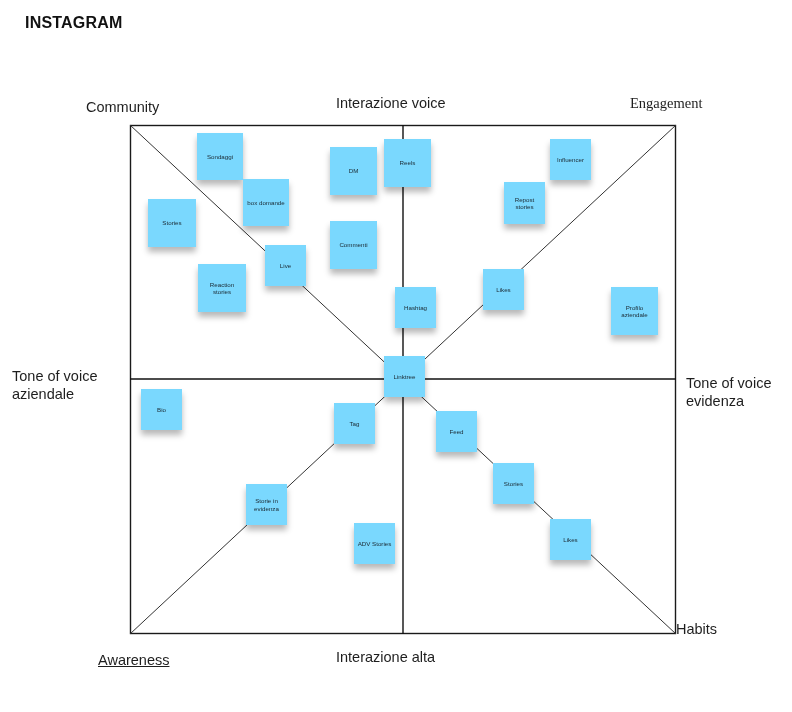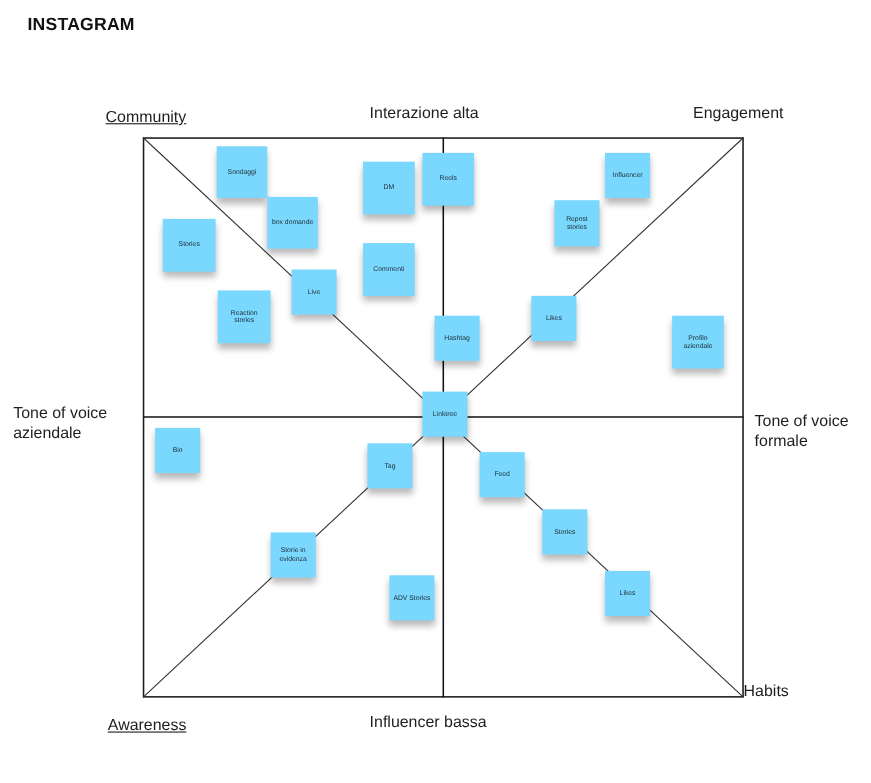"Community" div.lbl { left: 96px -> 86px; text-decoration: underline -> none }
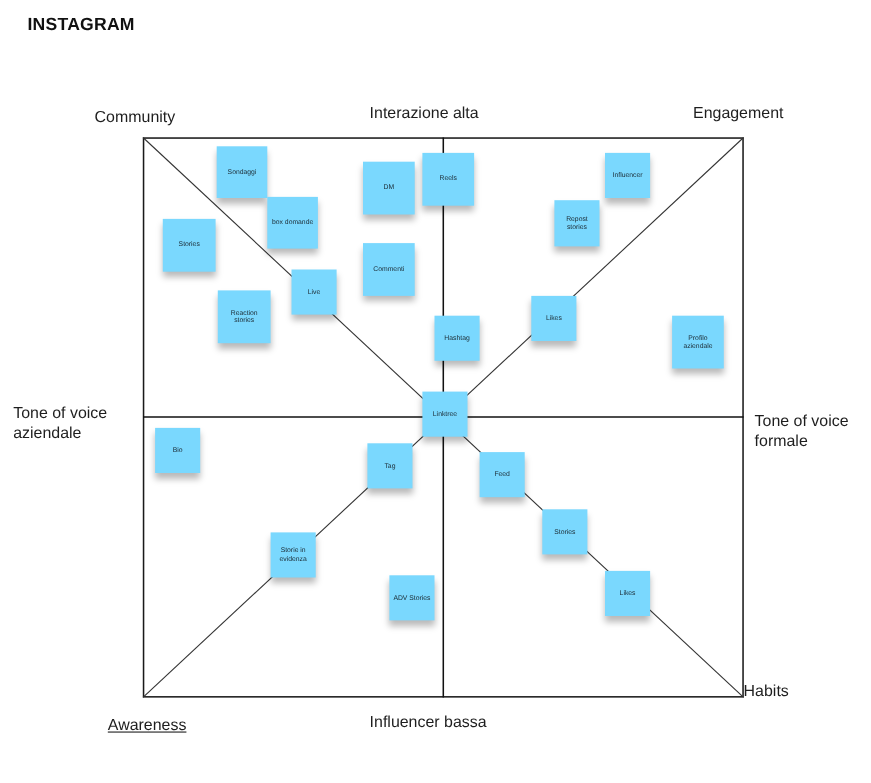"Interazione alta" div.lbl { text: alta -> voice }
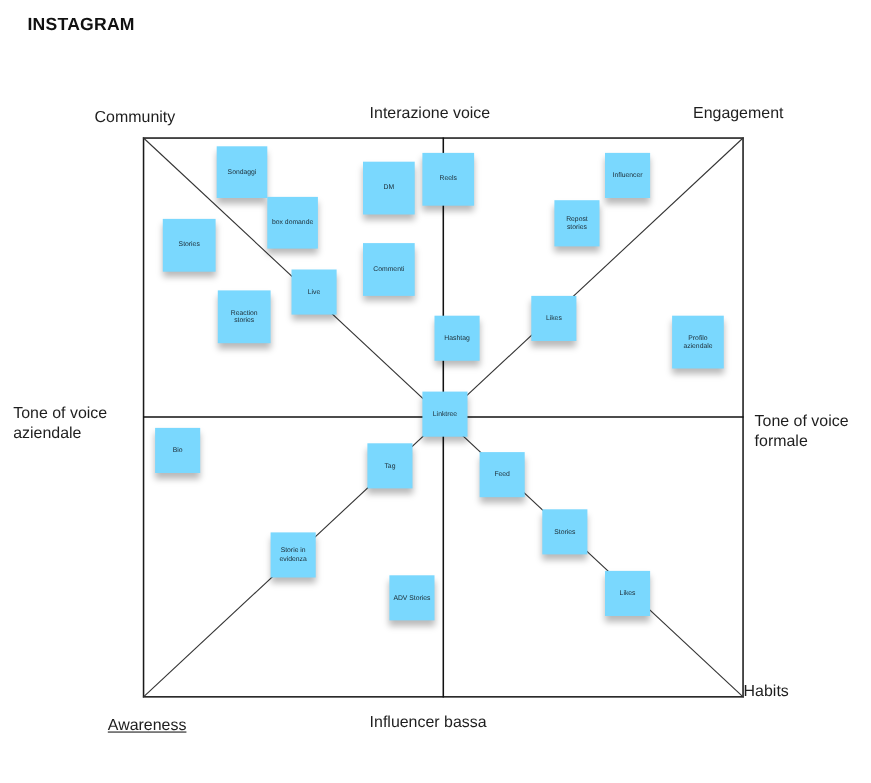"Engagement" div.lbl { font-family: none -> Liberation Serif, serif }
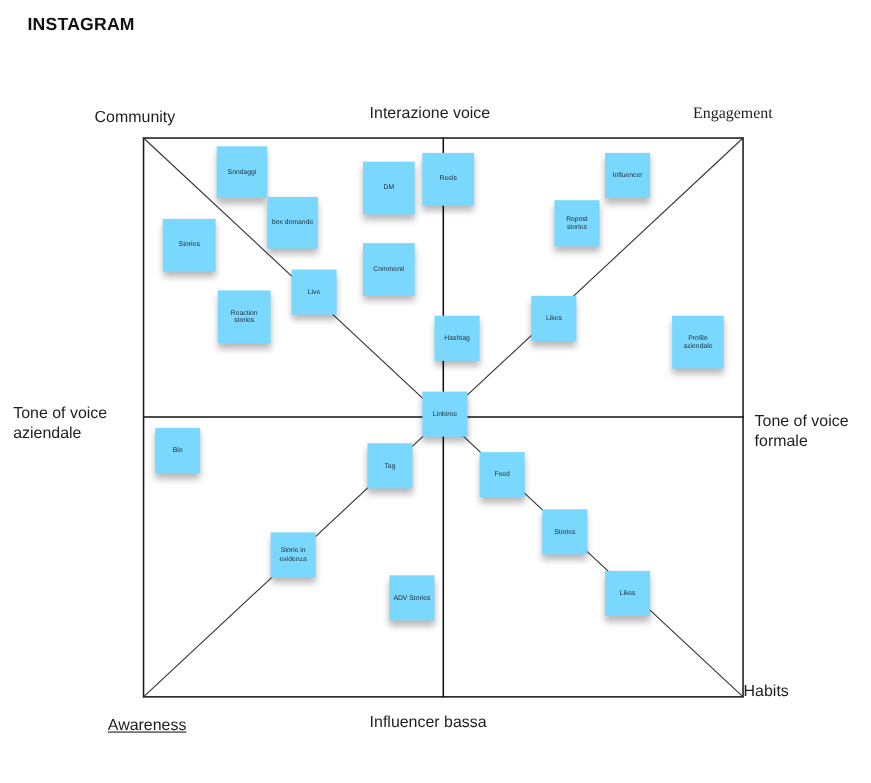"formale" div { text: formale -> evidenza }
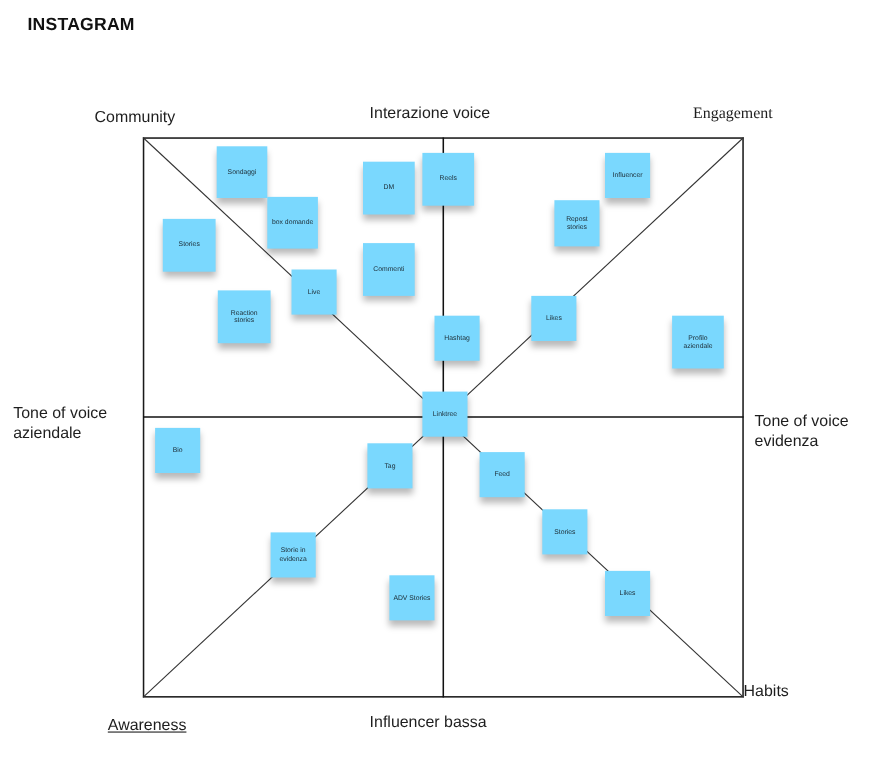"Influencer bassa" div.lbl { text: Influencer bassa -> Interazione alta }
